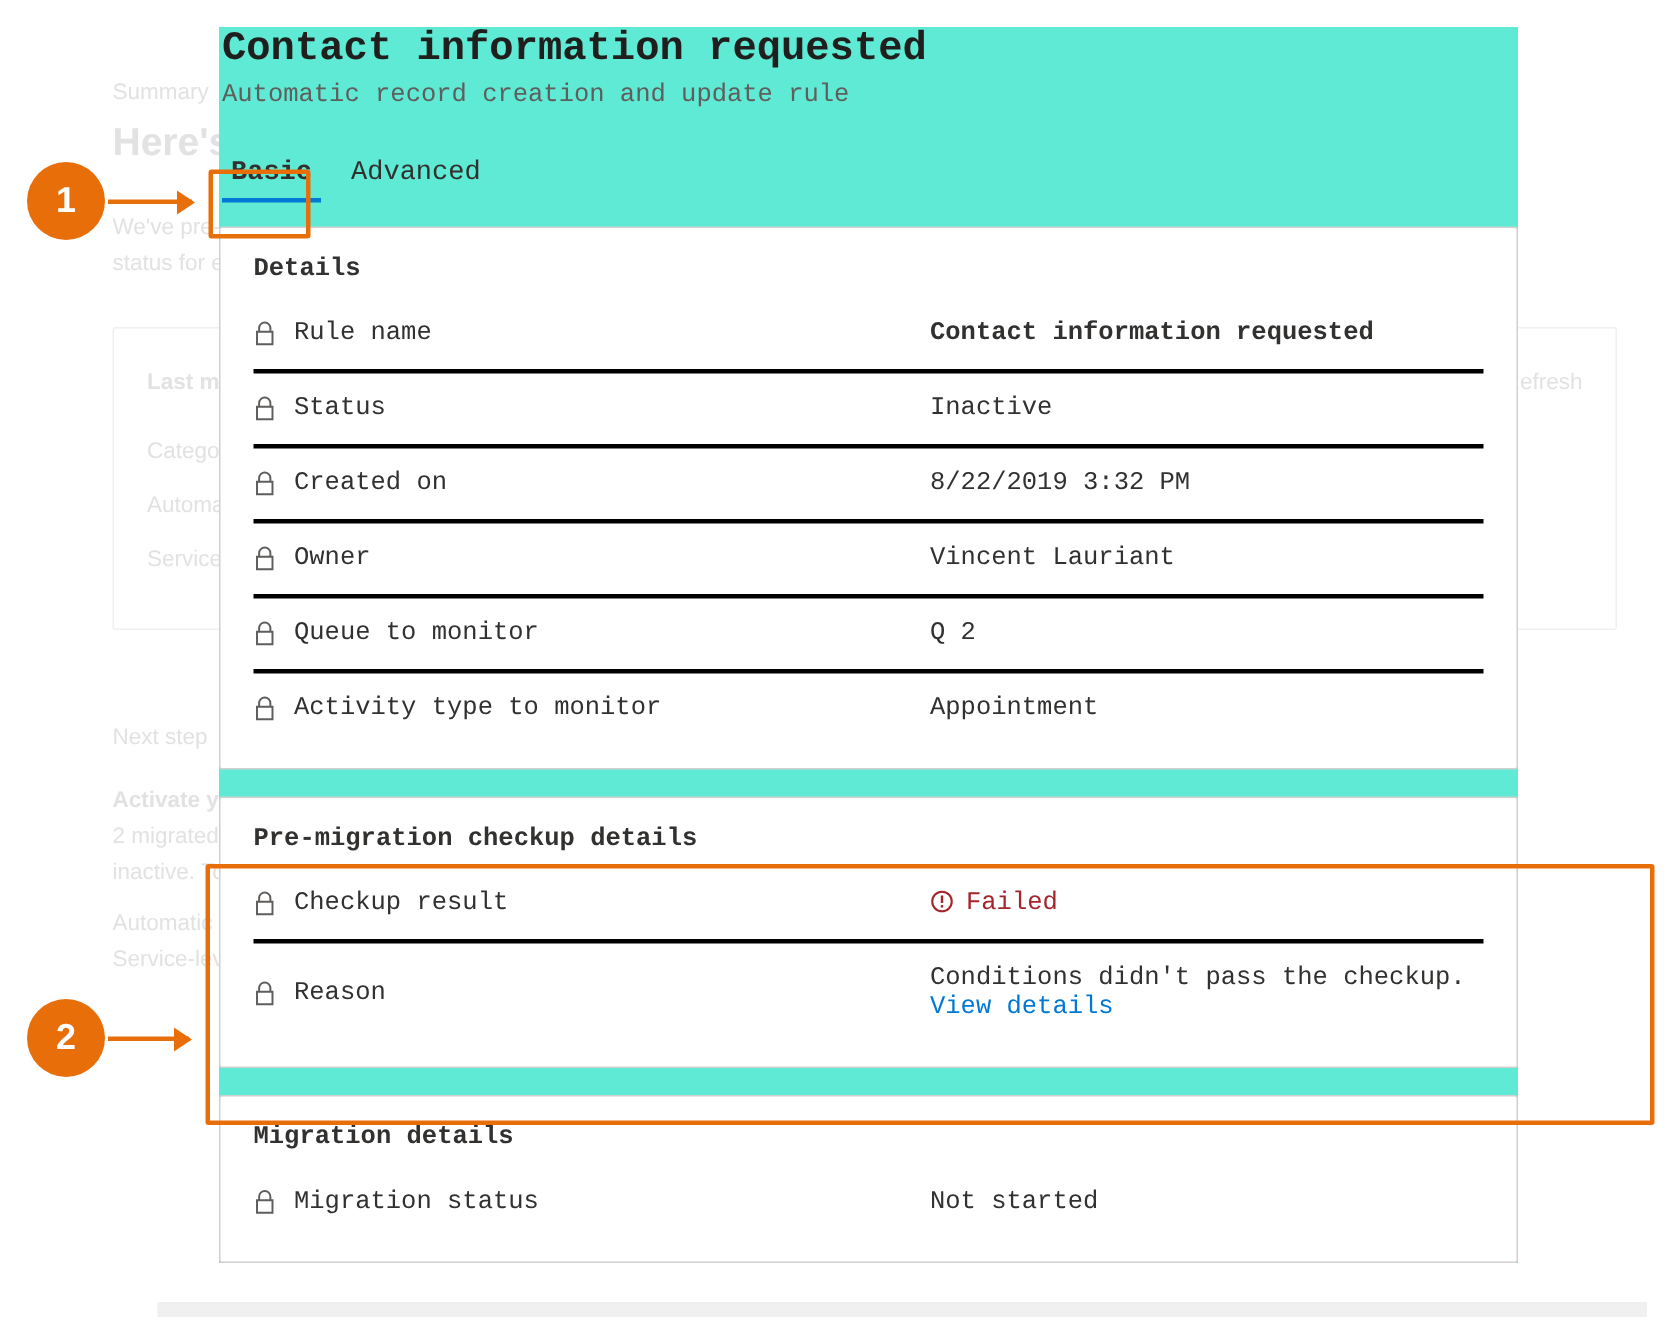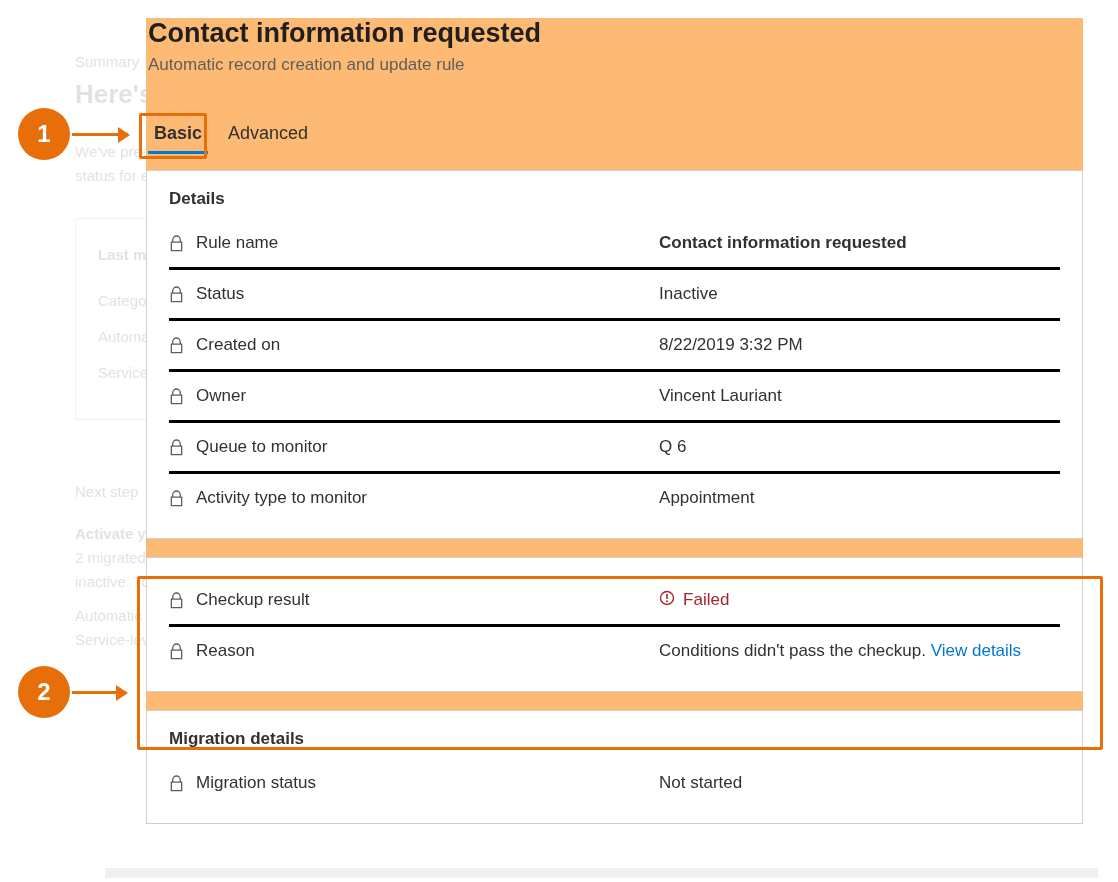"Contact information requested" .panel { background: #fdba74 -> #5eead4; font-family: none -> Liberation Mono, monospace; width: 937px -> 866px }
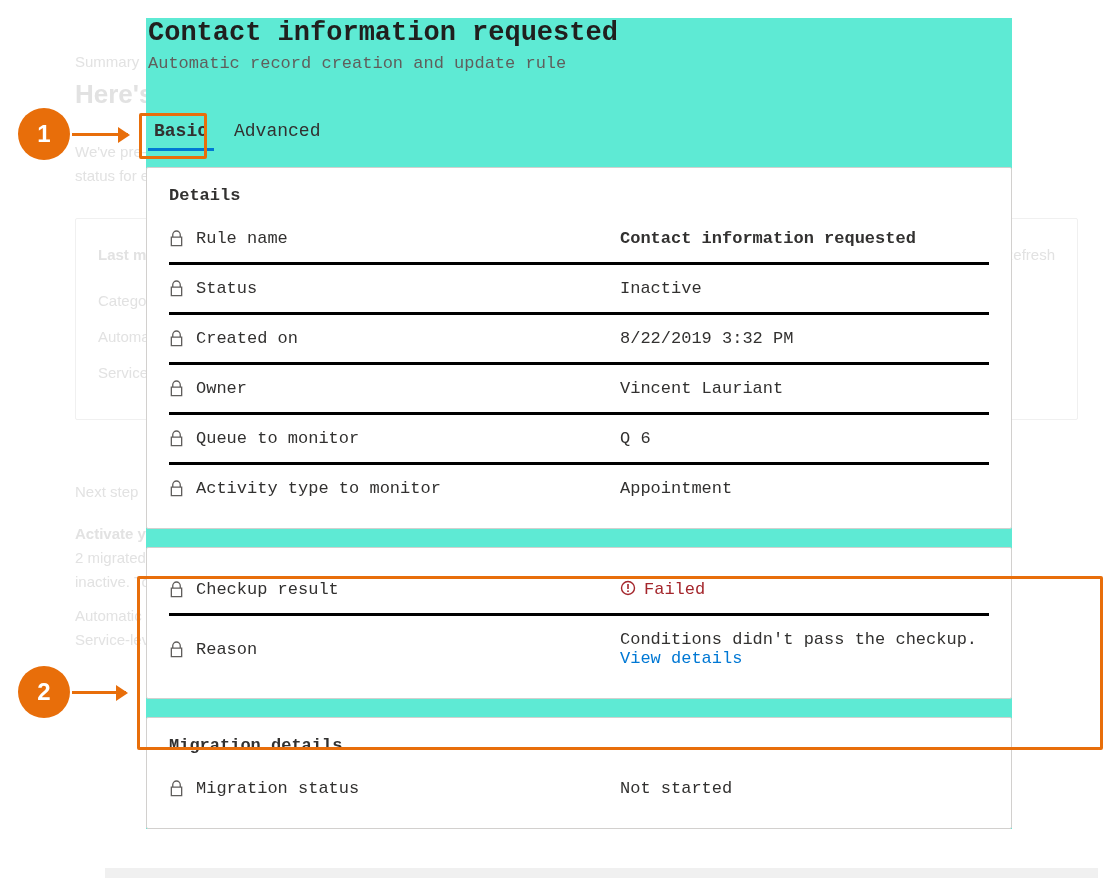"Basic" .tab { margin-top: 16px -> none }
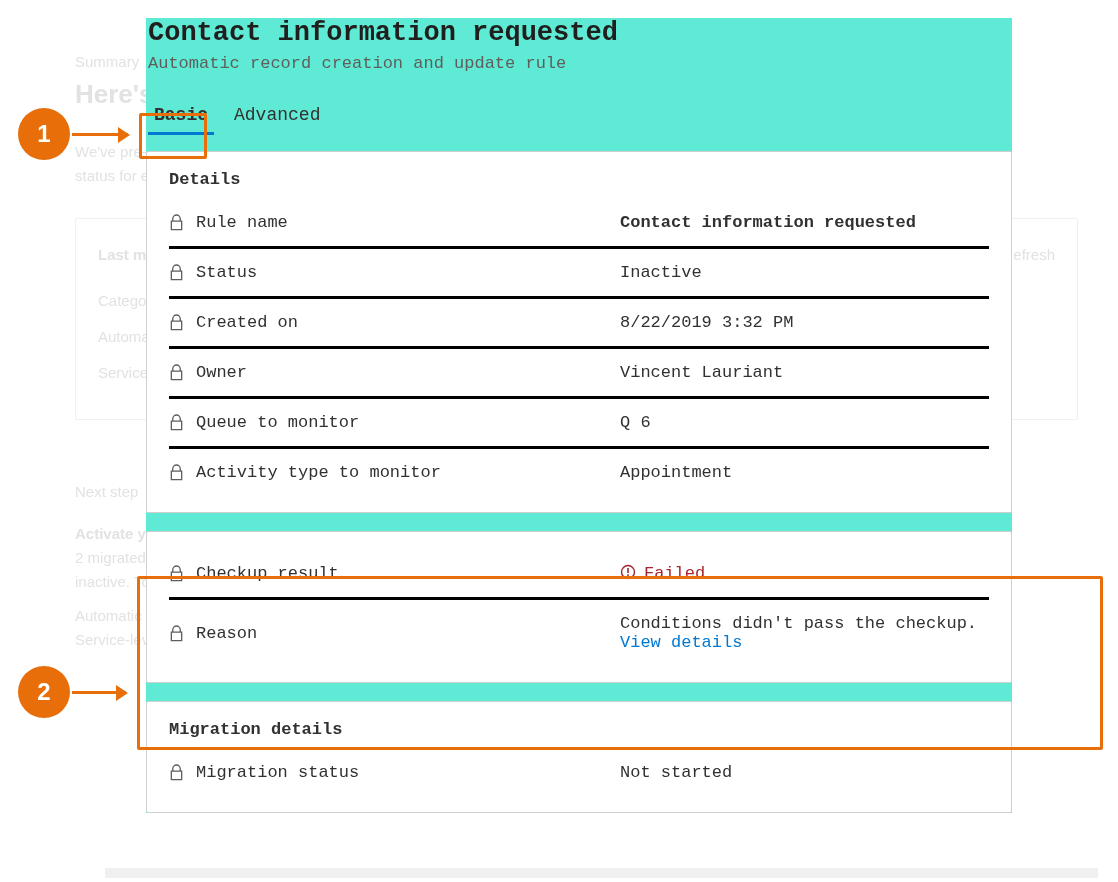"Q 6" div.field-value { text: 6 -> 2 }
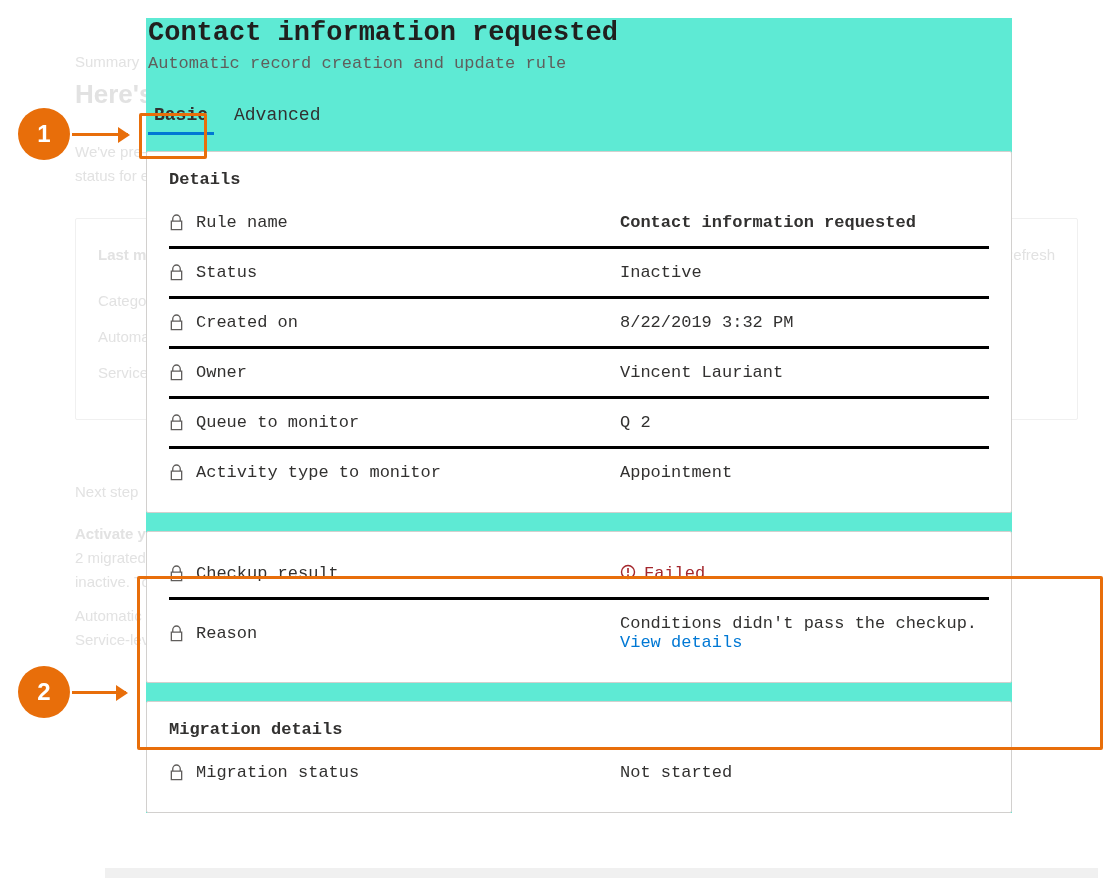"Pre-migration checkup details" div.card-title { html: none -> <div>Pre-migration checkup details</div> }
